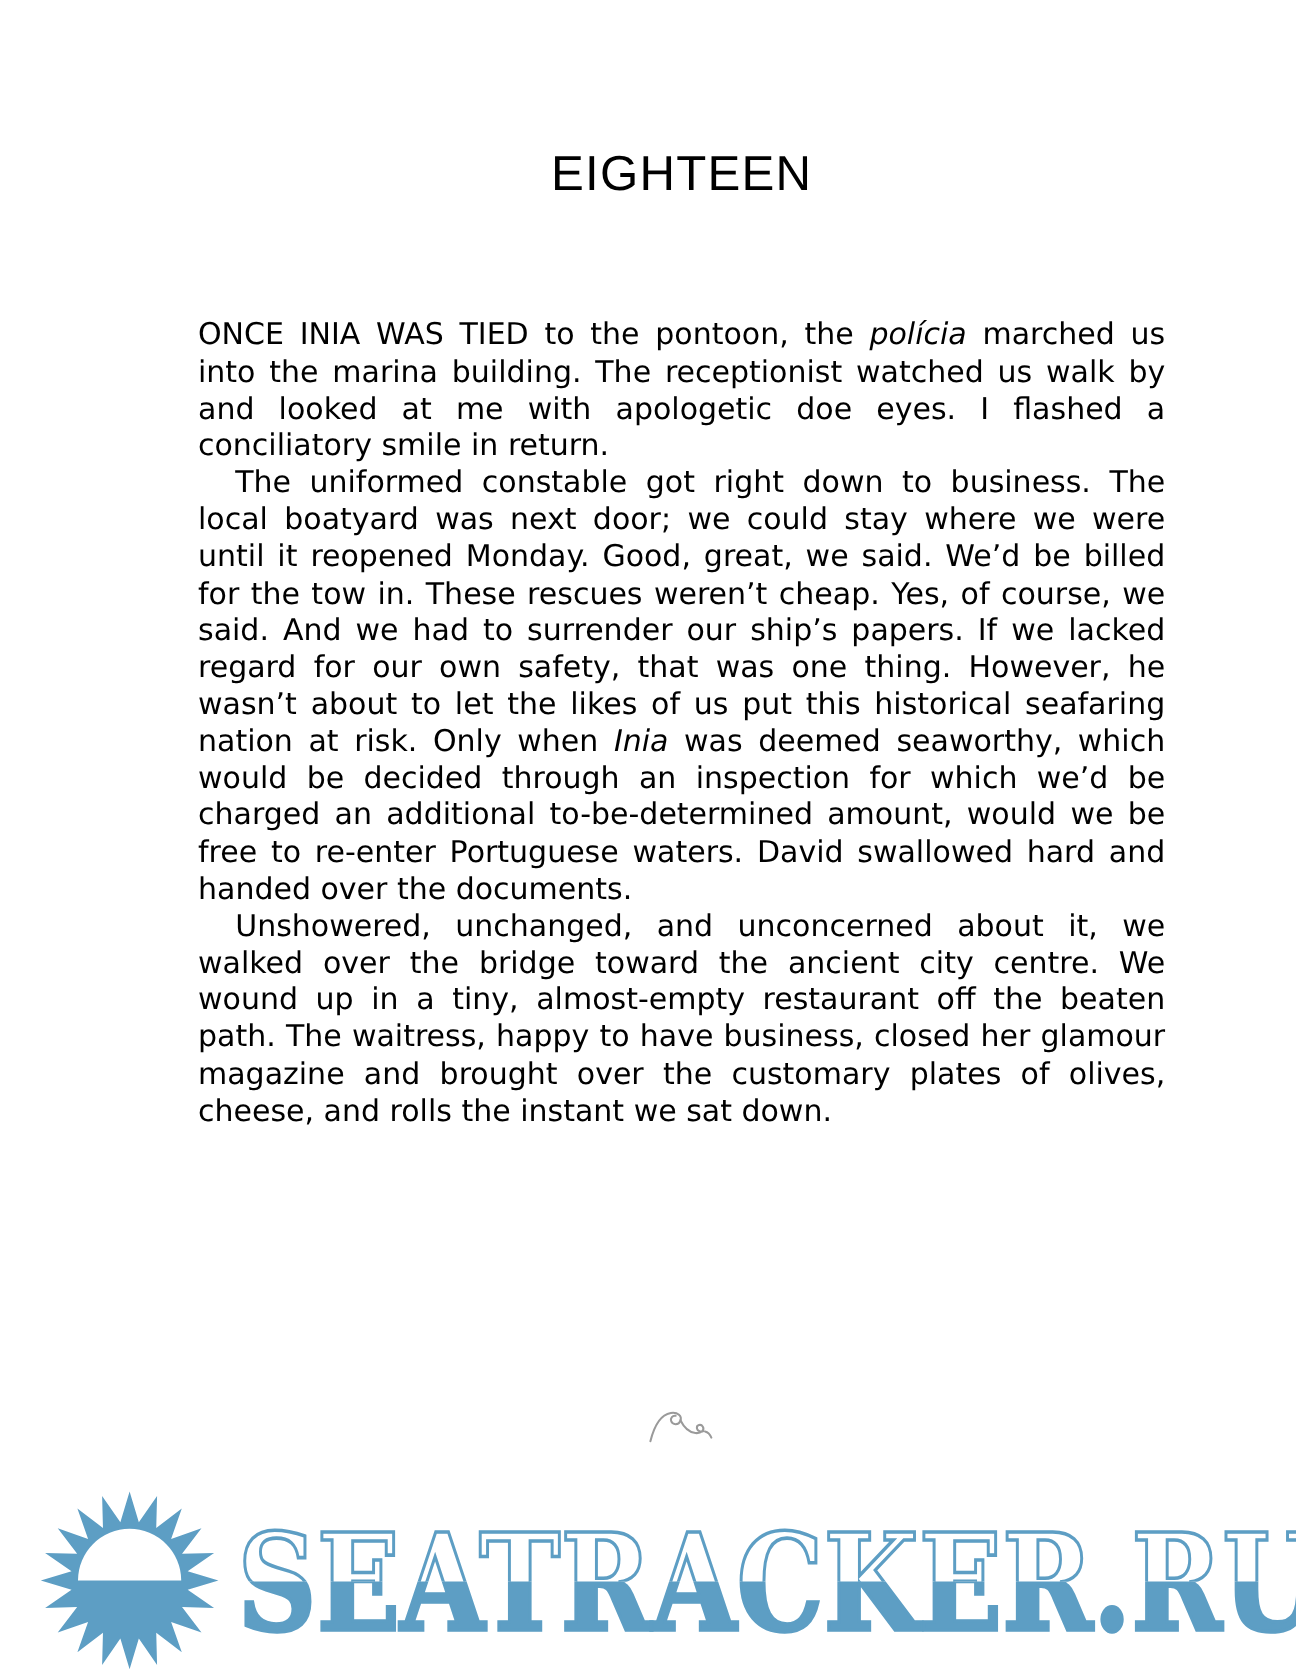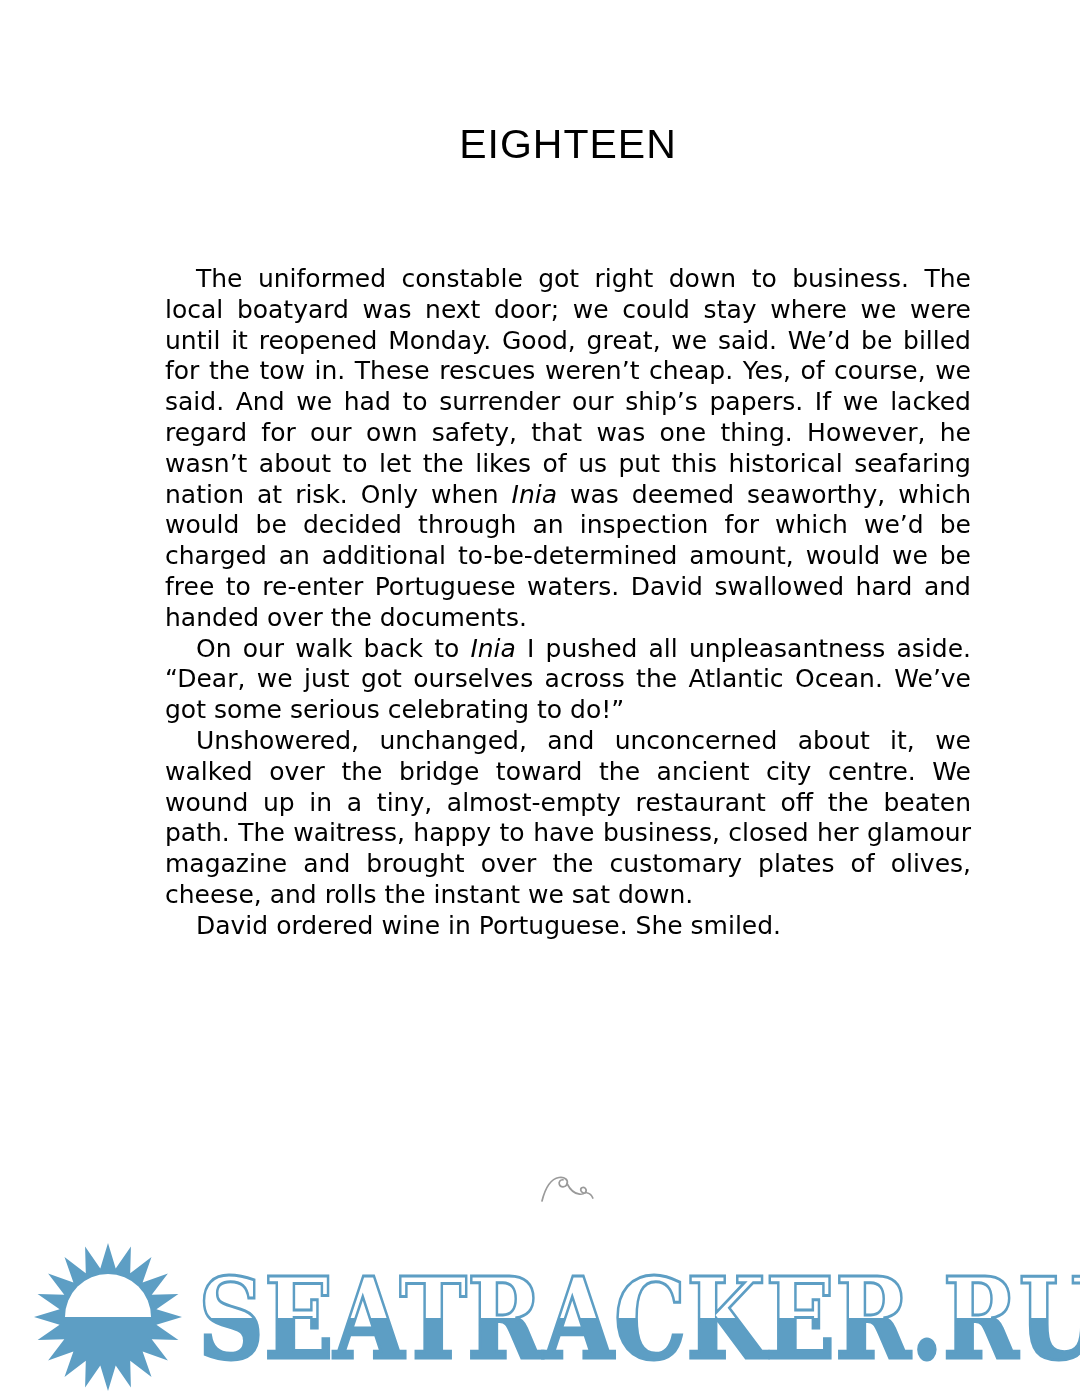"ONCE INIA WAS TIED to" p.no-indent { html: none -> <p>ONCE INIA WAS TIED to the pontoon, the <i>polícia</i> marched us into the marina building. The receptionist watched us walk by and looked at me with apologetic doe eyes. I flashed a conciliatory smile in return.</p> }
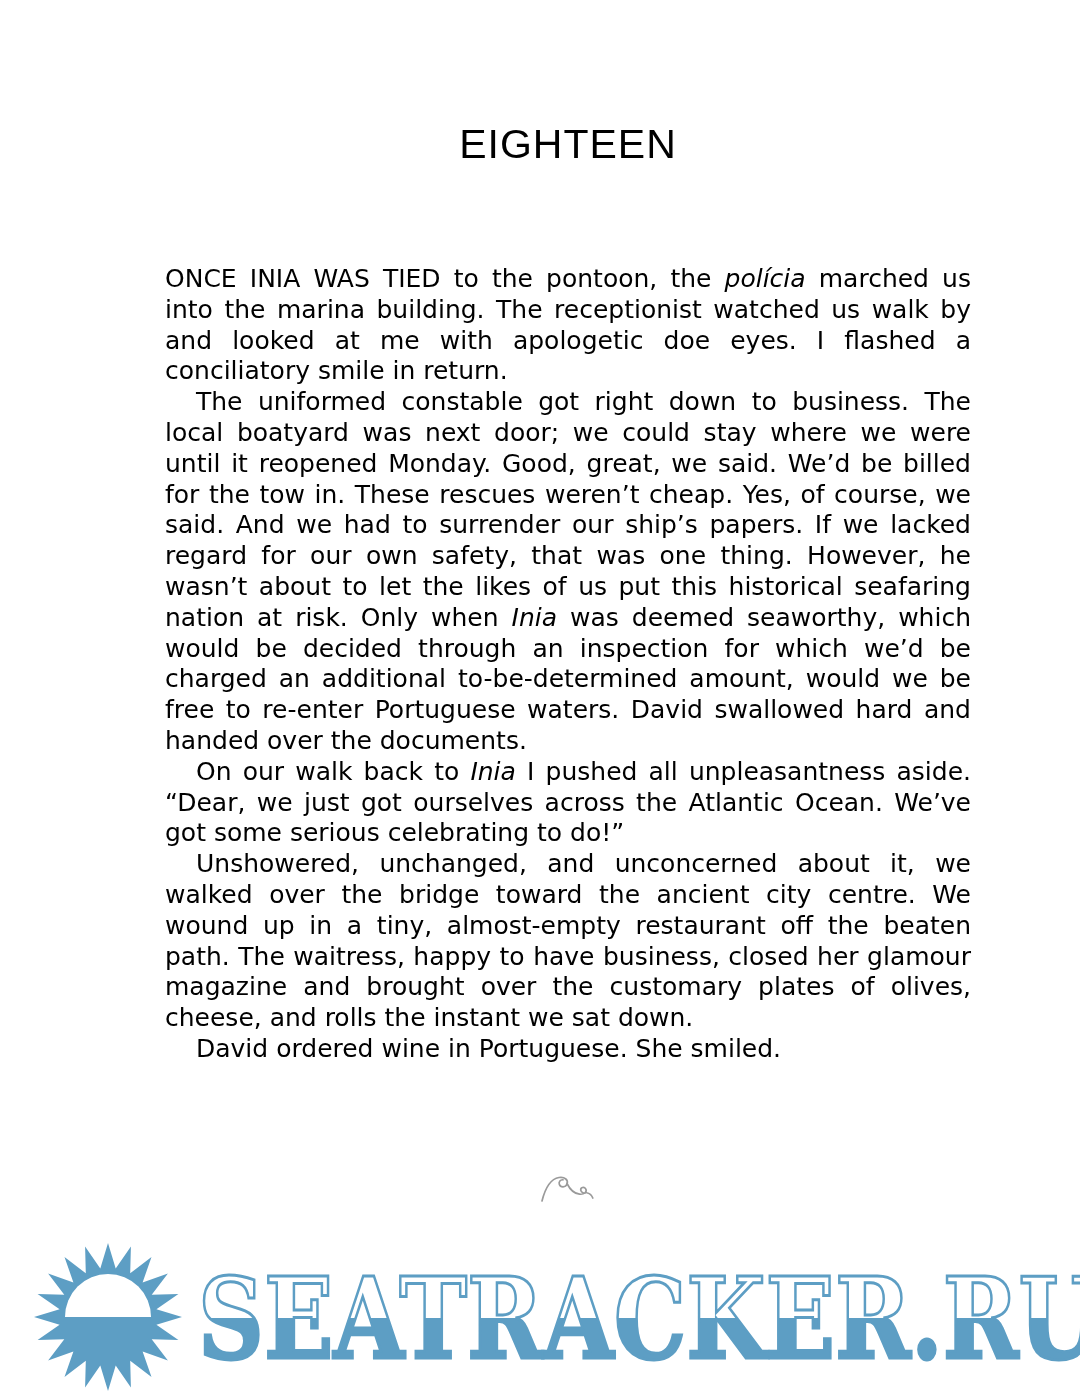"On our walk back to" p { html: <p>On our walk back to <i>Inia</i> I pushed all unpleasantness aside. “Dear, we just got ourselves across the Atlantic Ocean. We’ve got some serious celebrating to do!”</p> -> none }
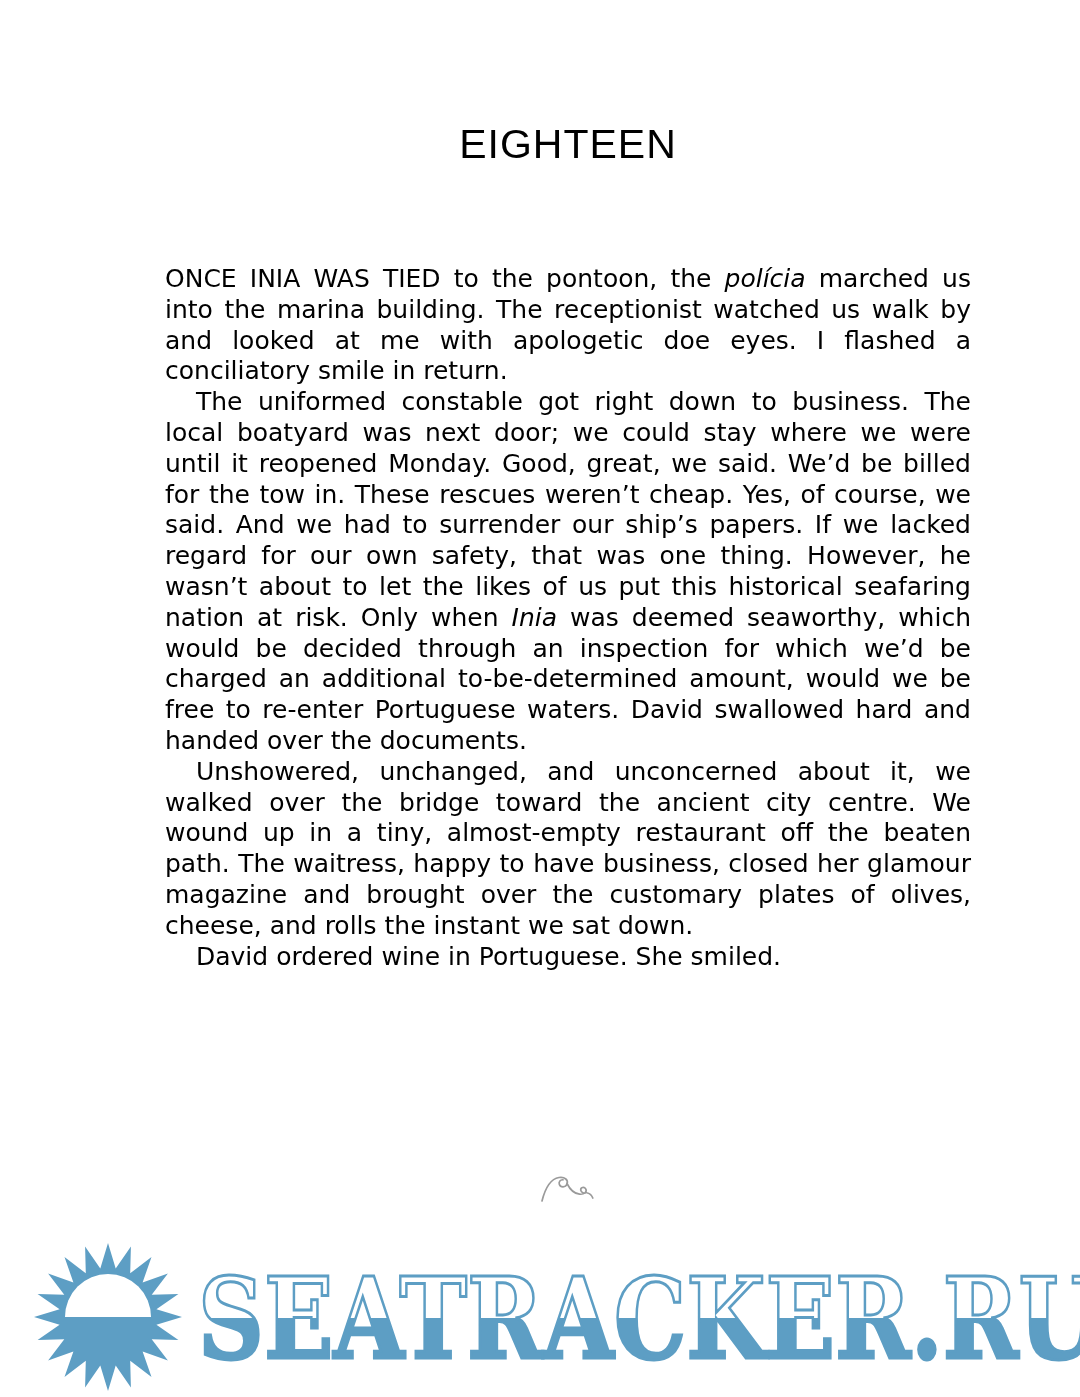"David ordered wine in Portuguese." p { html: <p>David ordered wine in Portuguese. She smiled.</p> -> none }
